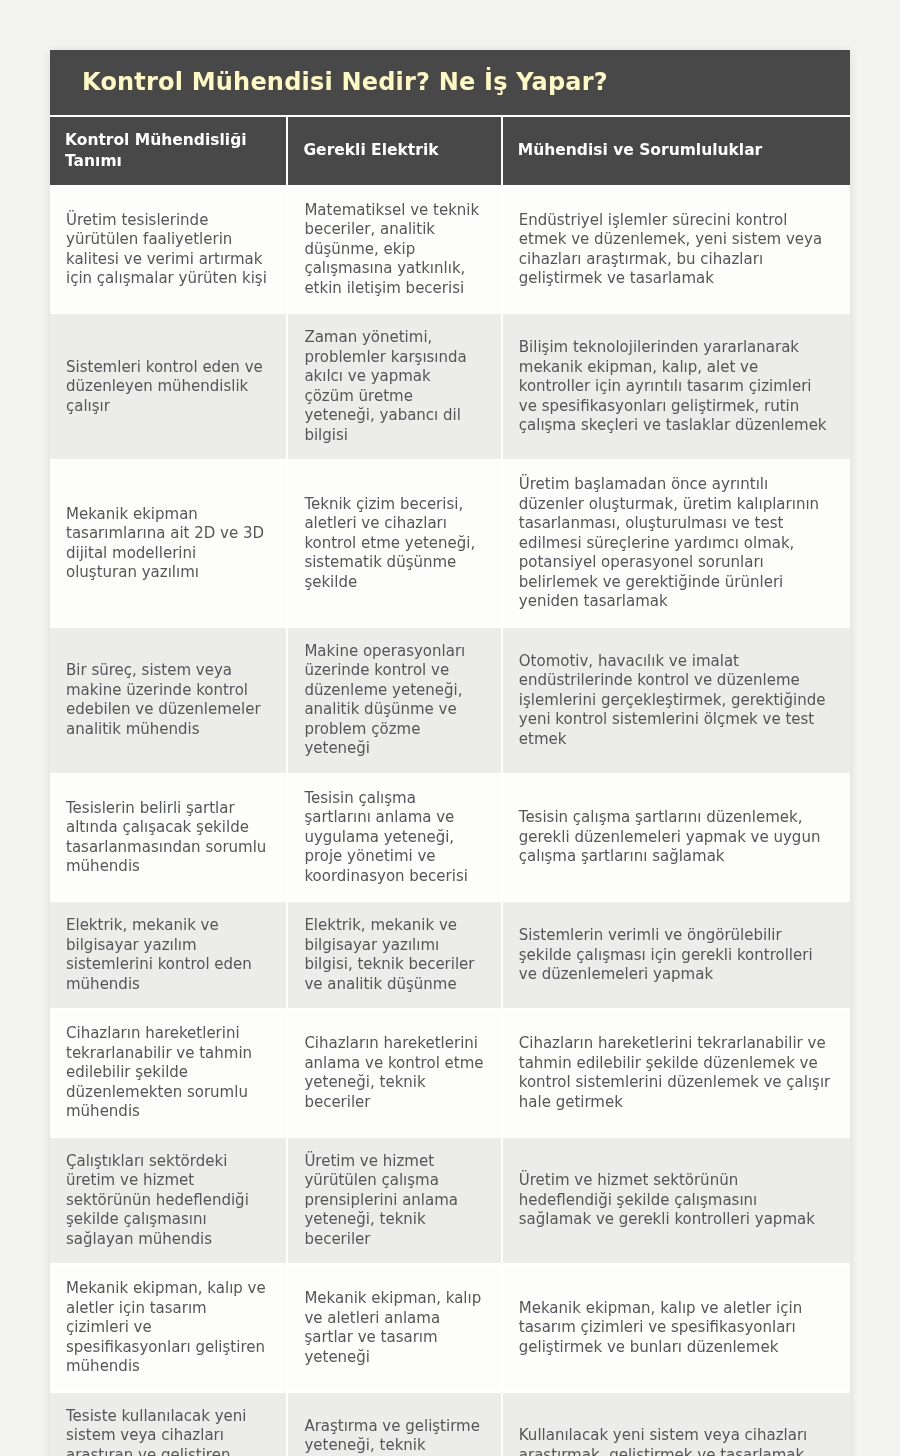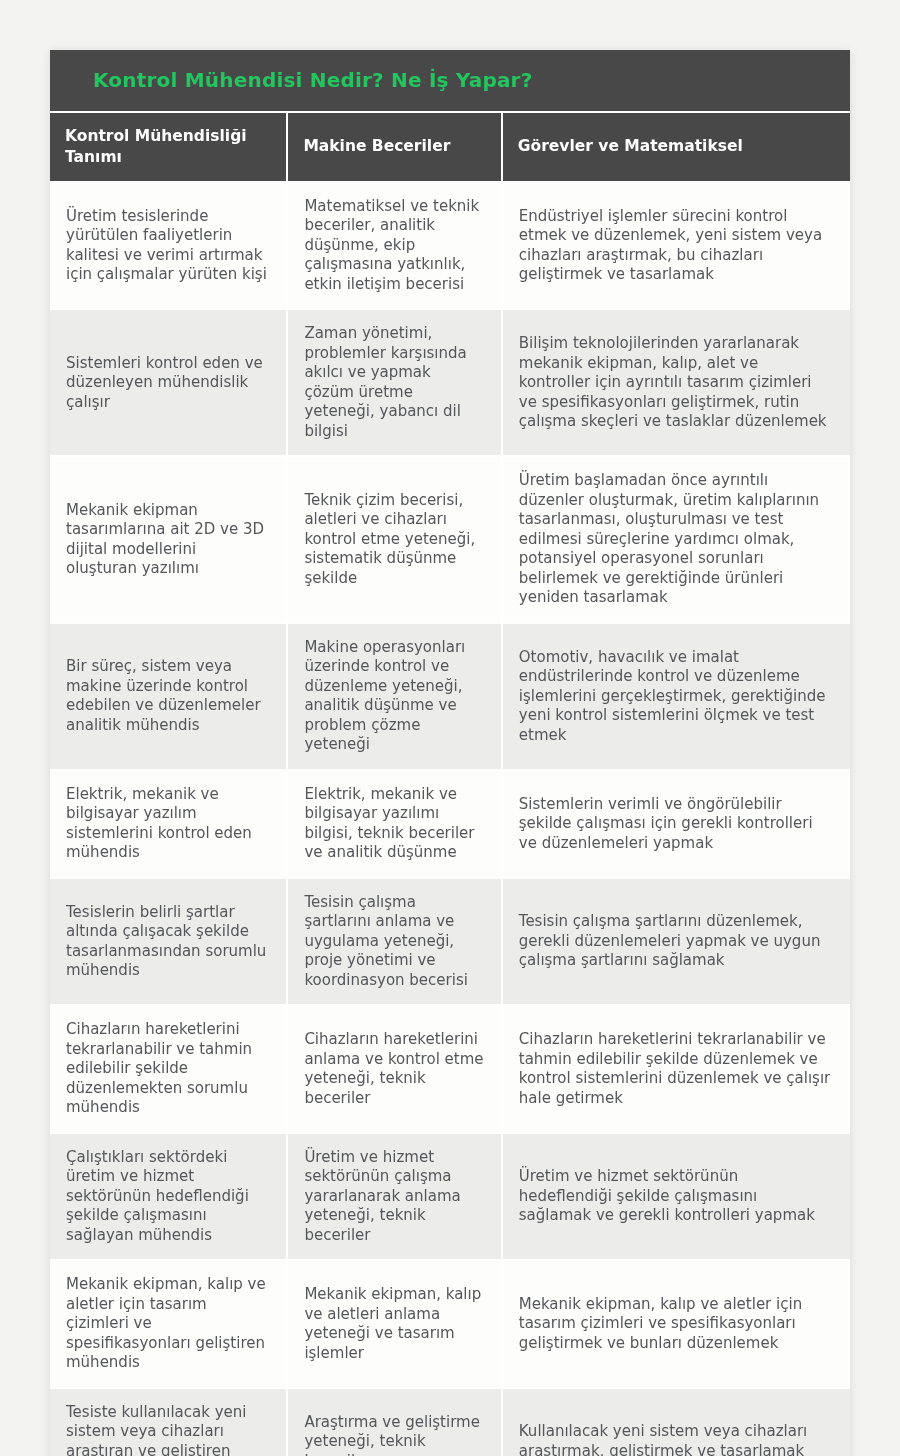"Kontrol Mühendisi Nedir? Ne İş" .card-title { color: #22c55e -> #fef9c3; font-size: 20px -> 24px; padding: 18px 25px 19px 43px -> 18px 25px 19px 32px }
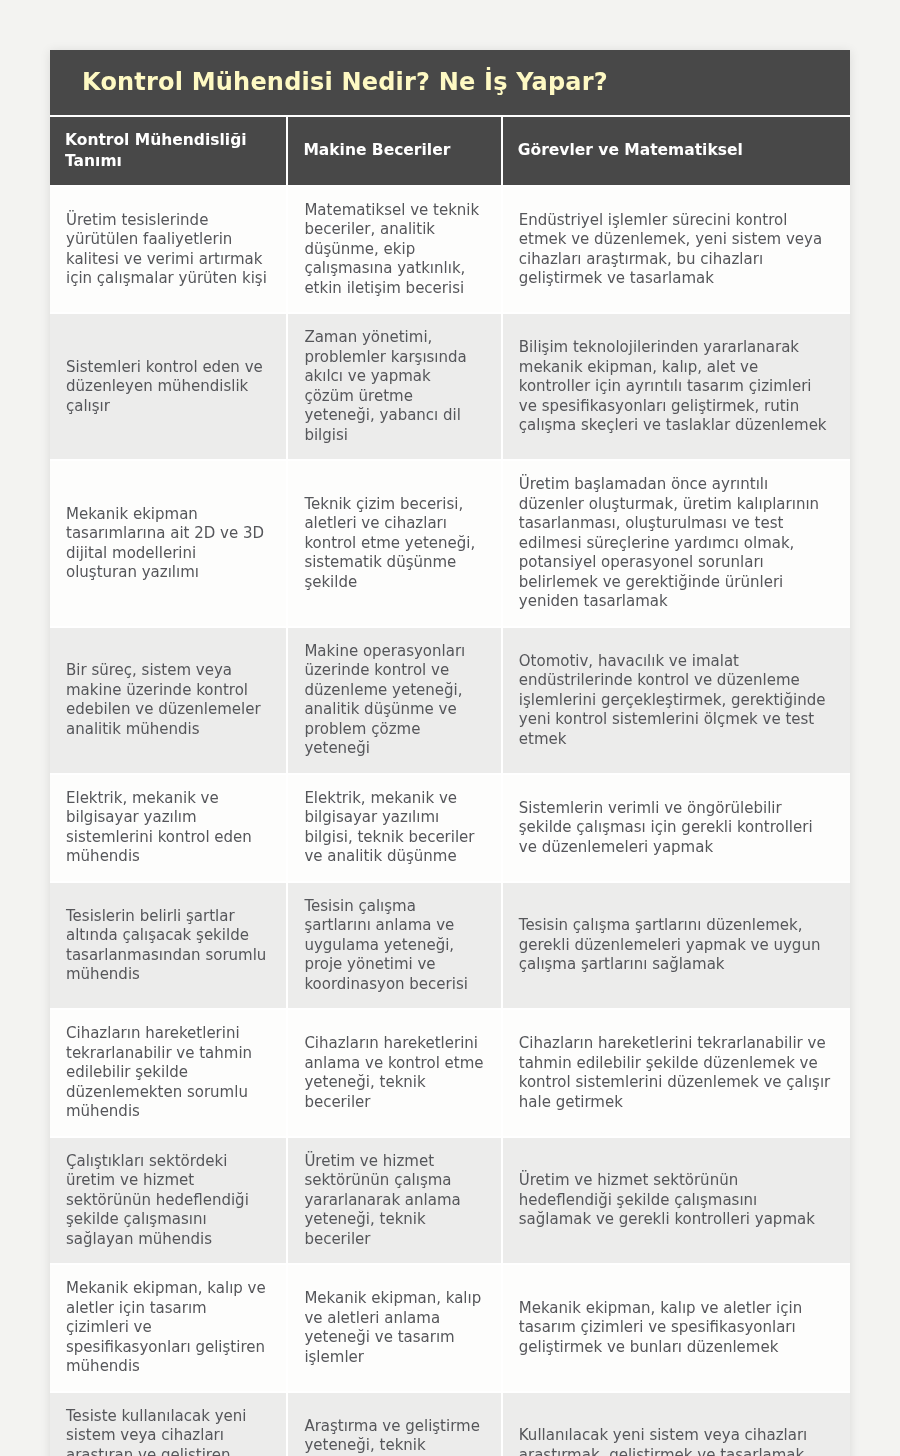"Makine Beceriler" th { text: Makine Beceriler -> Gerekli Elektrik }
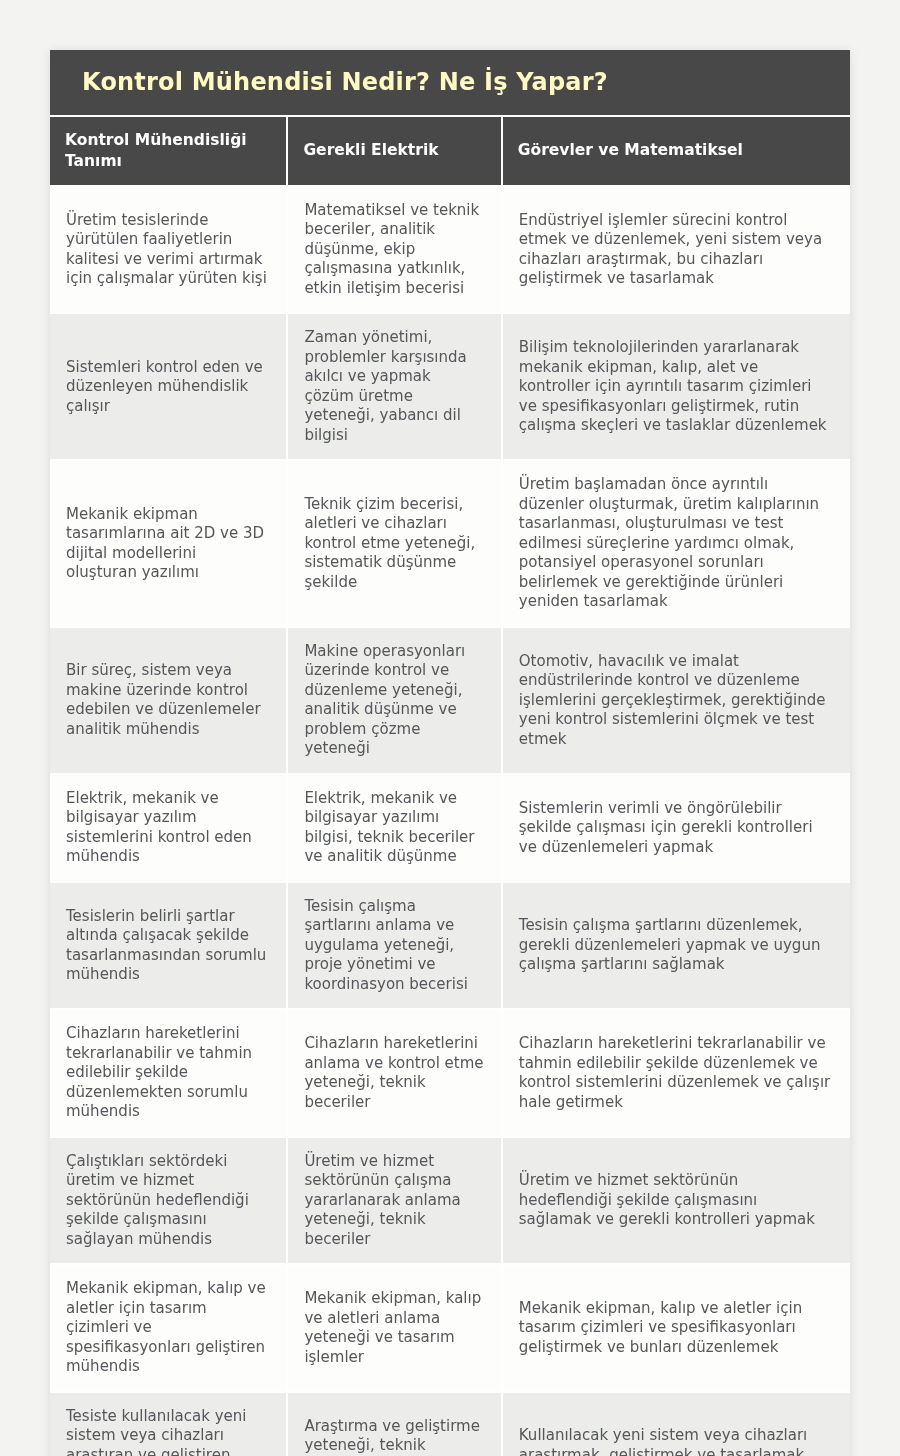"Görevler ve Matematiksel" th { text: Görevler ve Matematiksel -> Mühendisi ve Sorumluluklar }
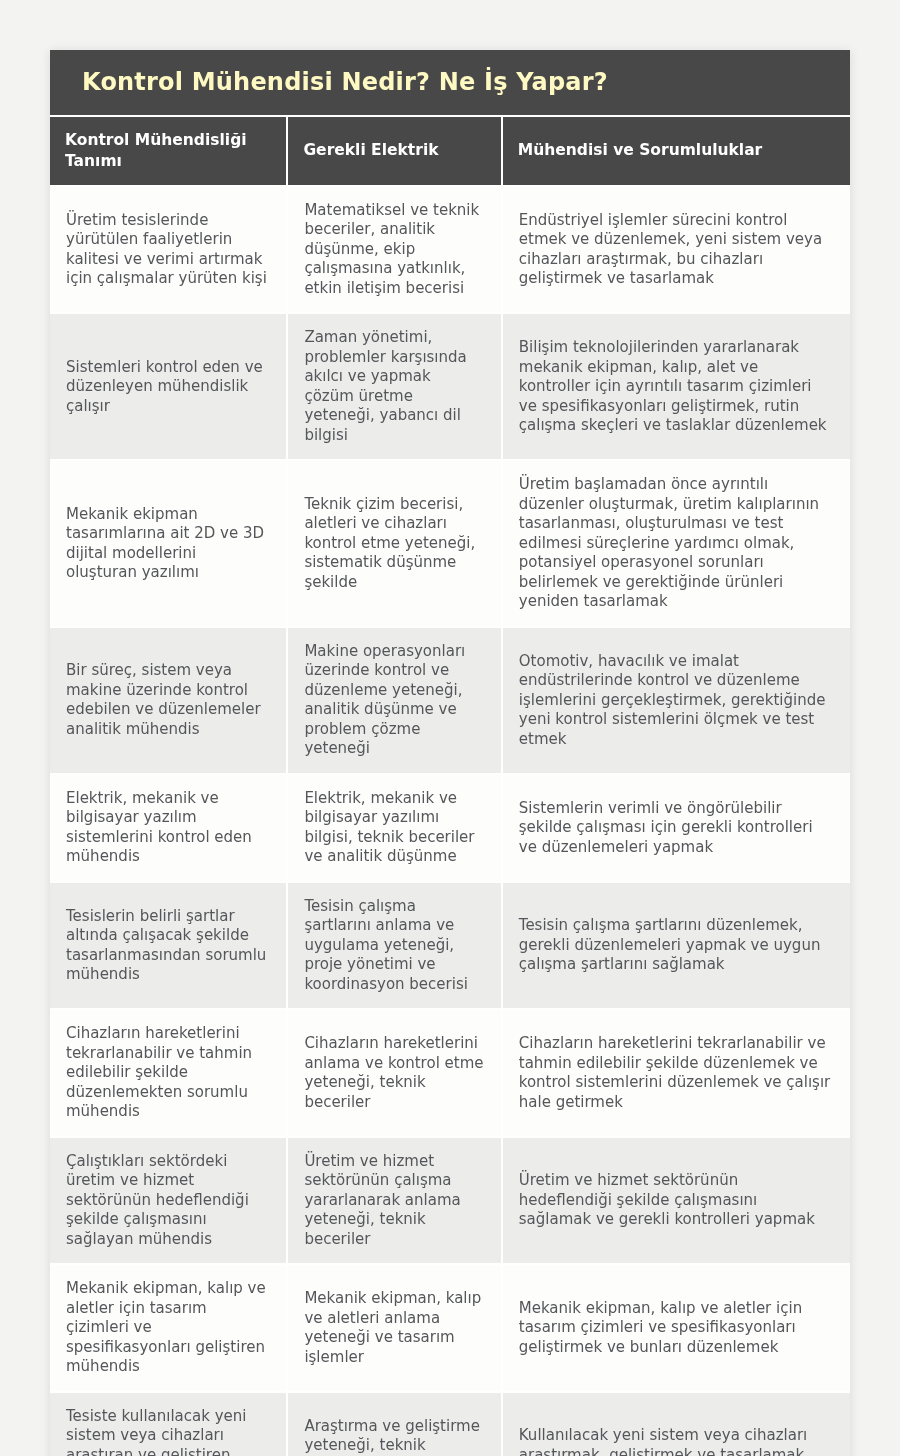"Elektrik, mekanik ve bilgisayar yazılım" tr { order: before "Tesislerin belirli şartlar altında" -> after "Tesislerin belirli şartlar altında" }
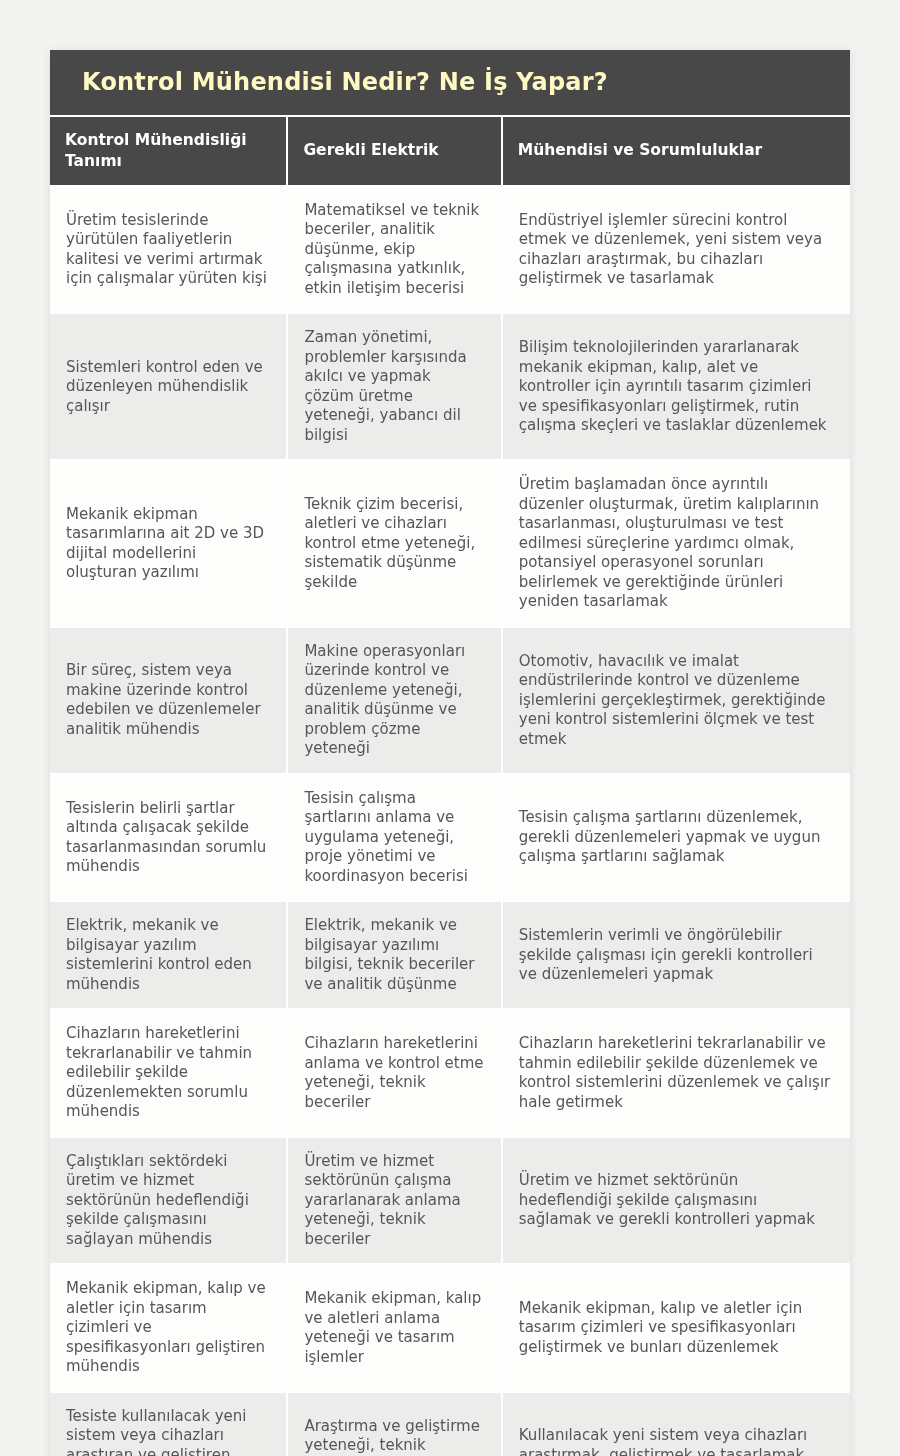"Üretim ve hizmet sektörünün çalışma" td { text: sektörünün çalışma yararlanarak -> yürütülen çalışma prensiplerini }
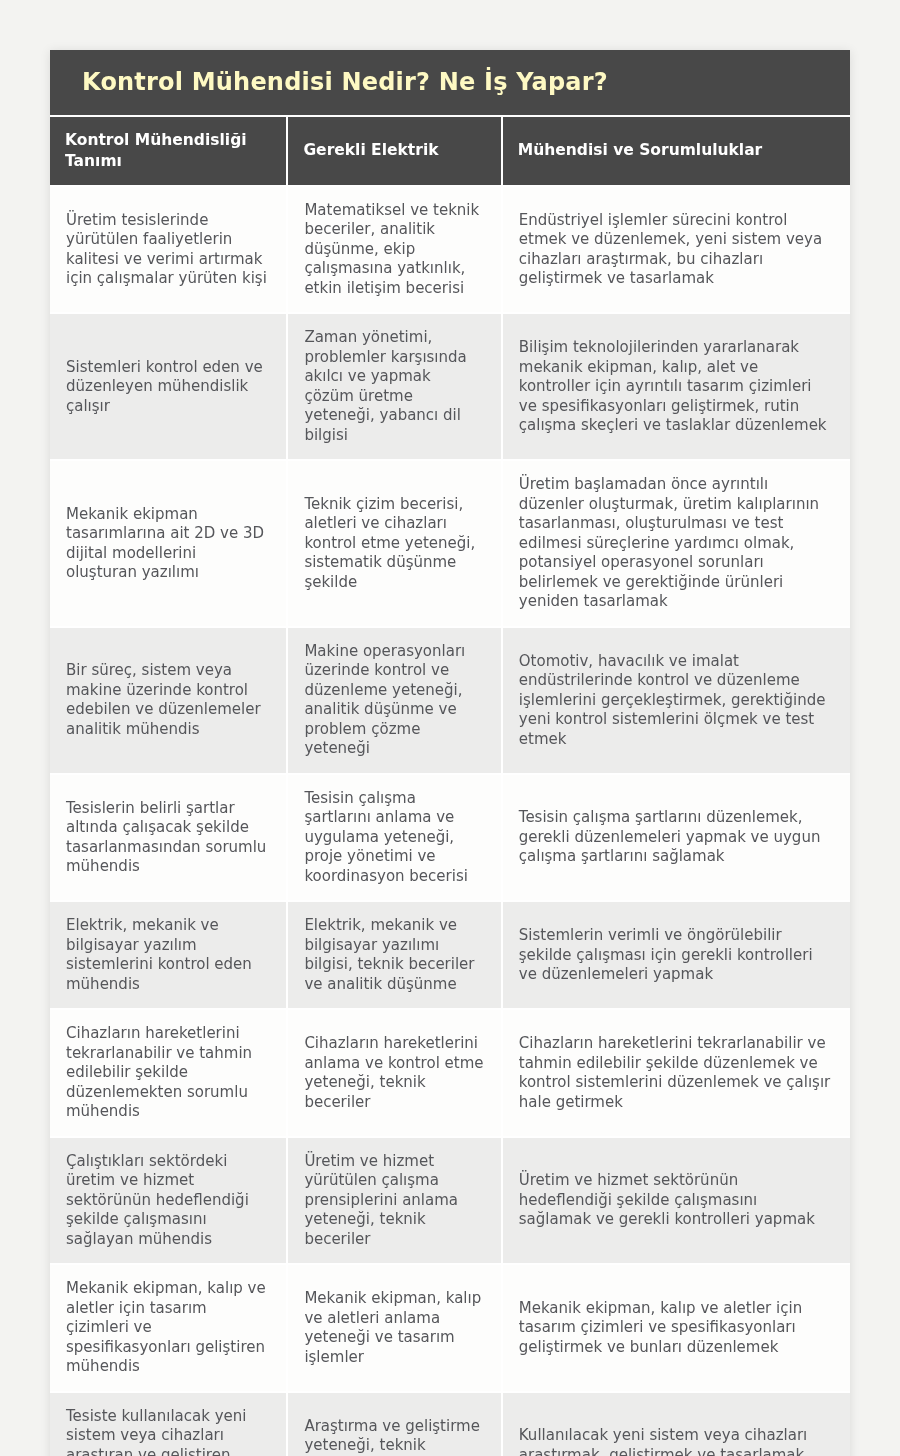"Mekanik ekipman, kalıp ve aletleri" td { text: yeteneği ve tasarım işlemler -> şartlar ve tasarım yeteneği }
